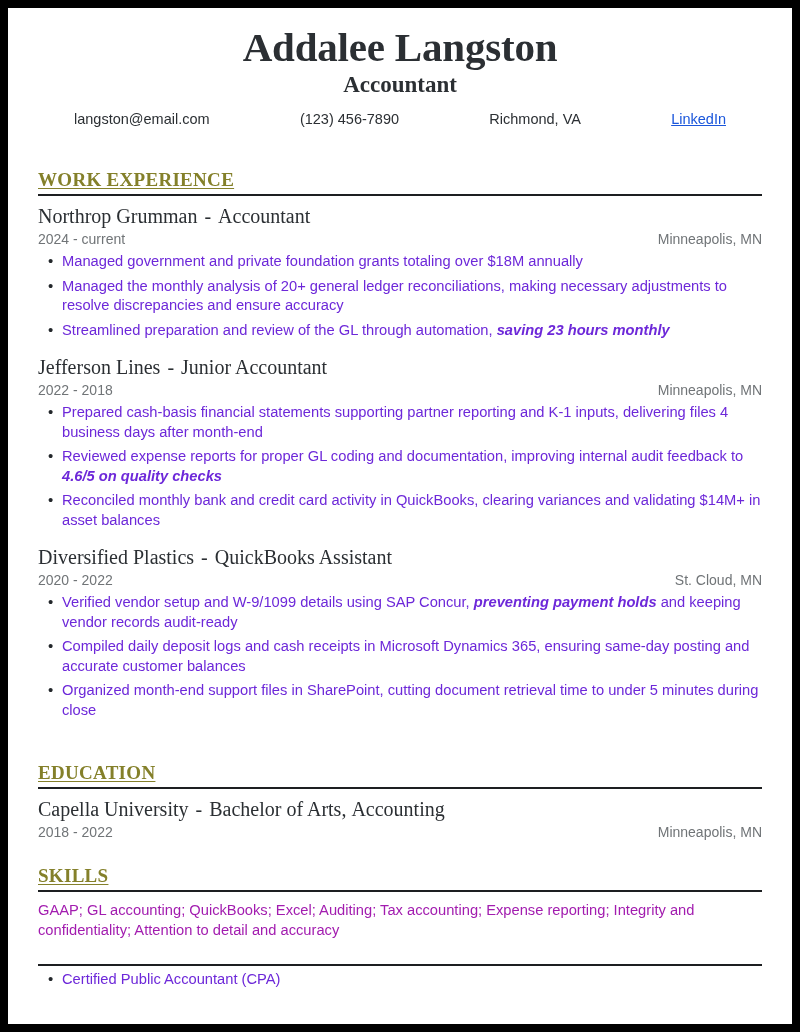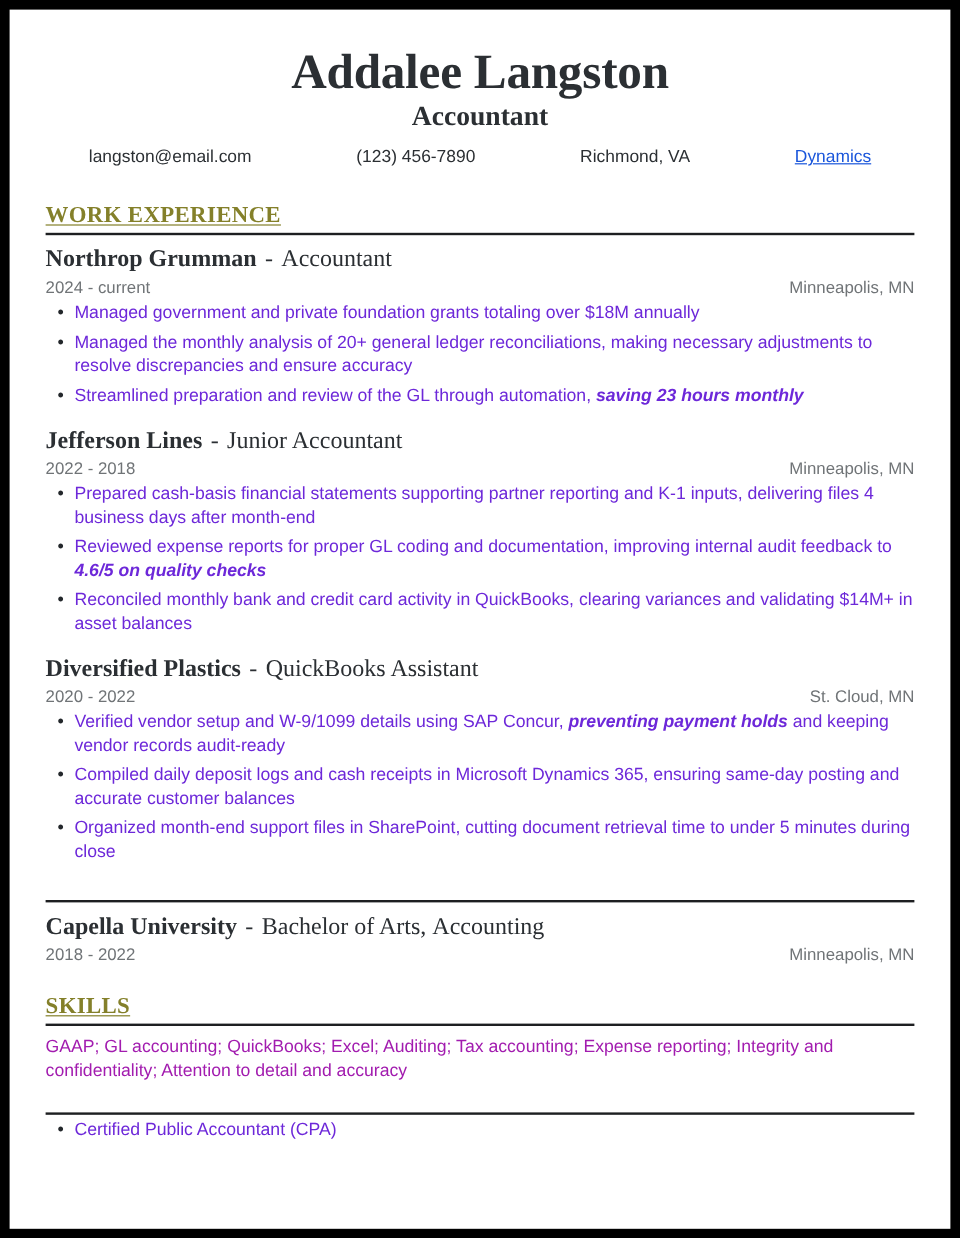"Addalee Langston" .header { padding-top: 28px -> 16px }
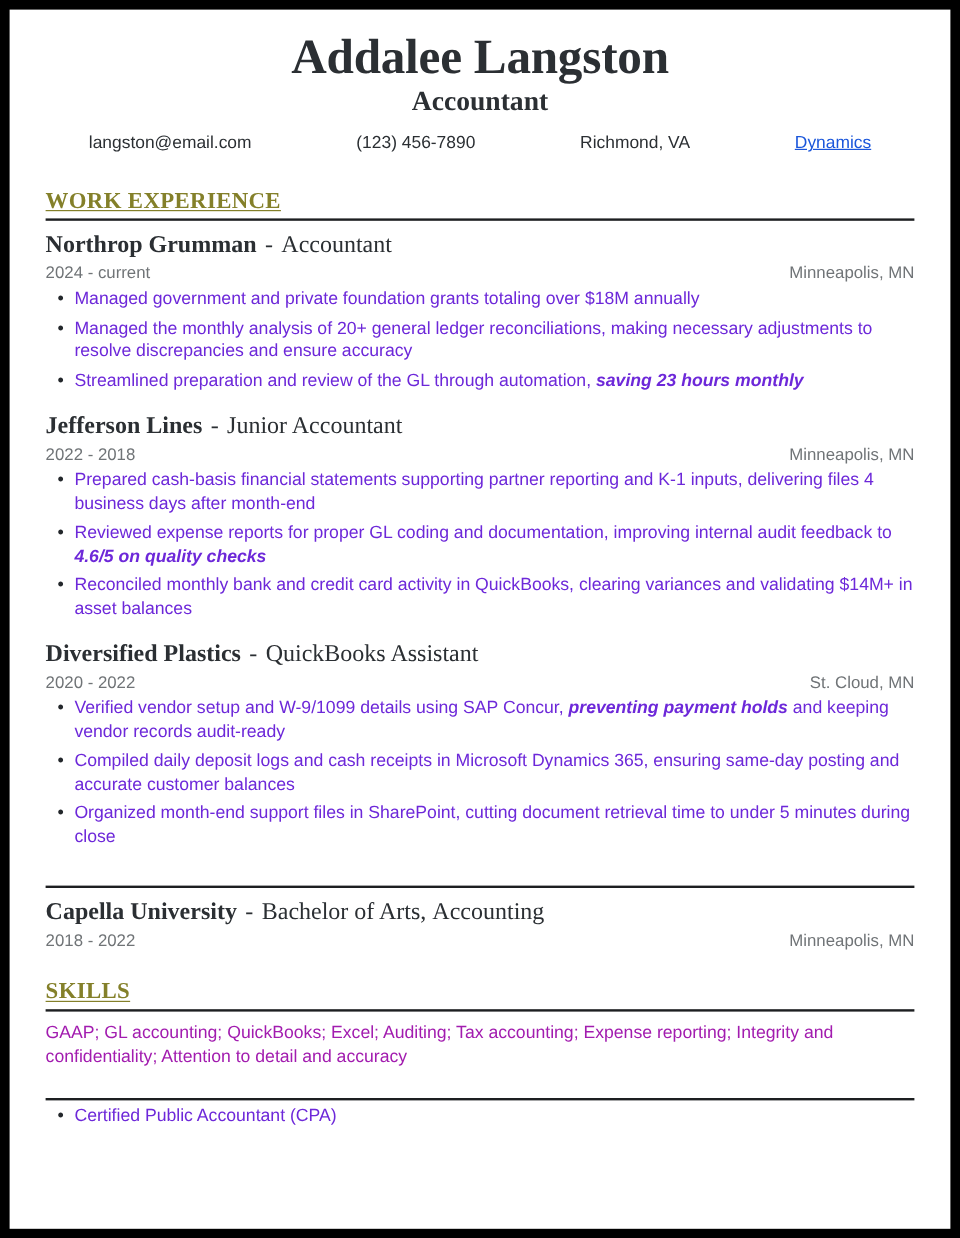"Dynamics" a.contact-link { text: Dynamics -> LinkedIn }
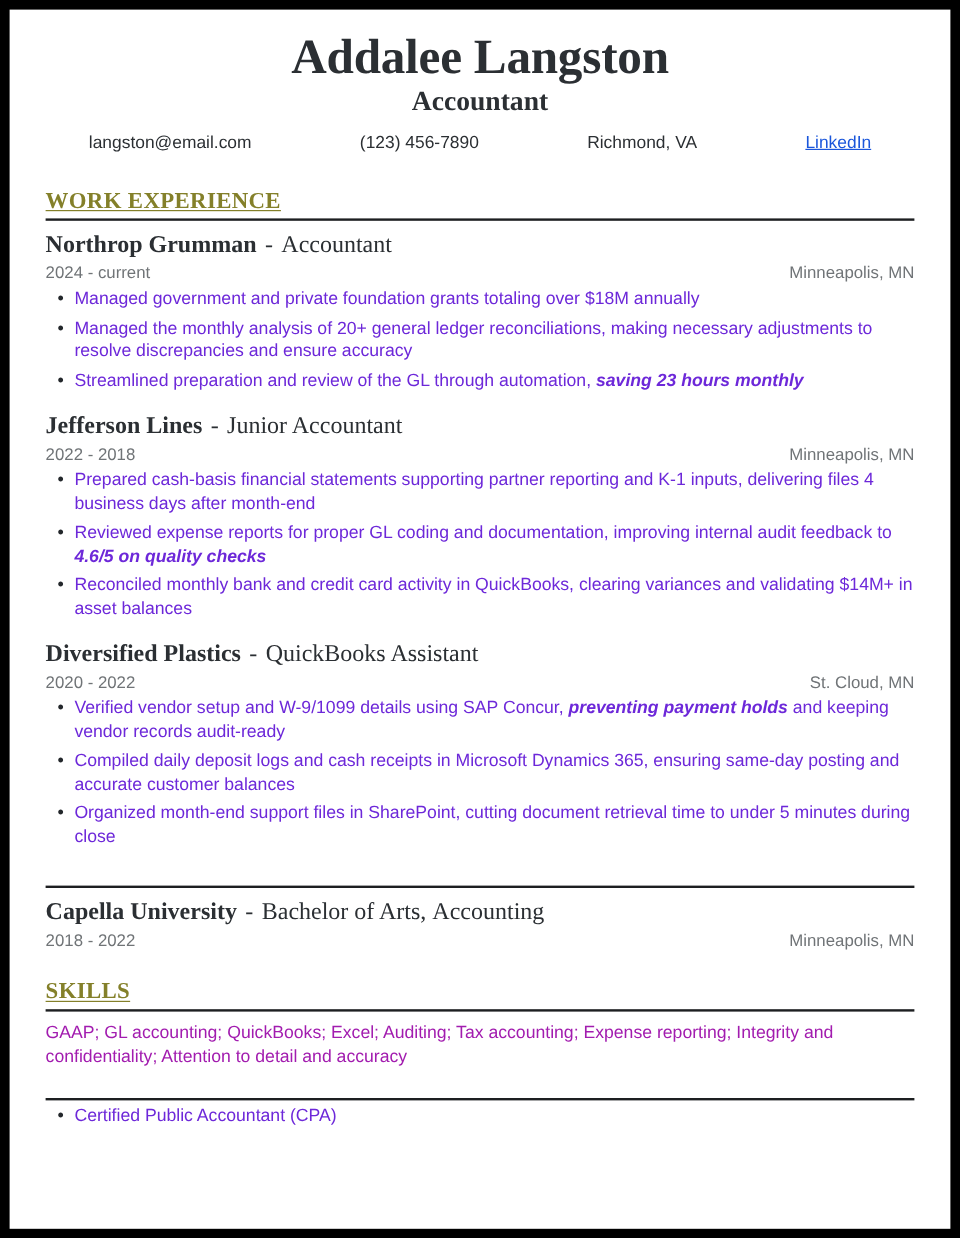"WORK EXPERIENCE" .sec-gap-lg { margin-top: 30px -> 42px }
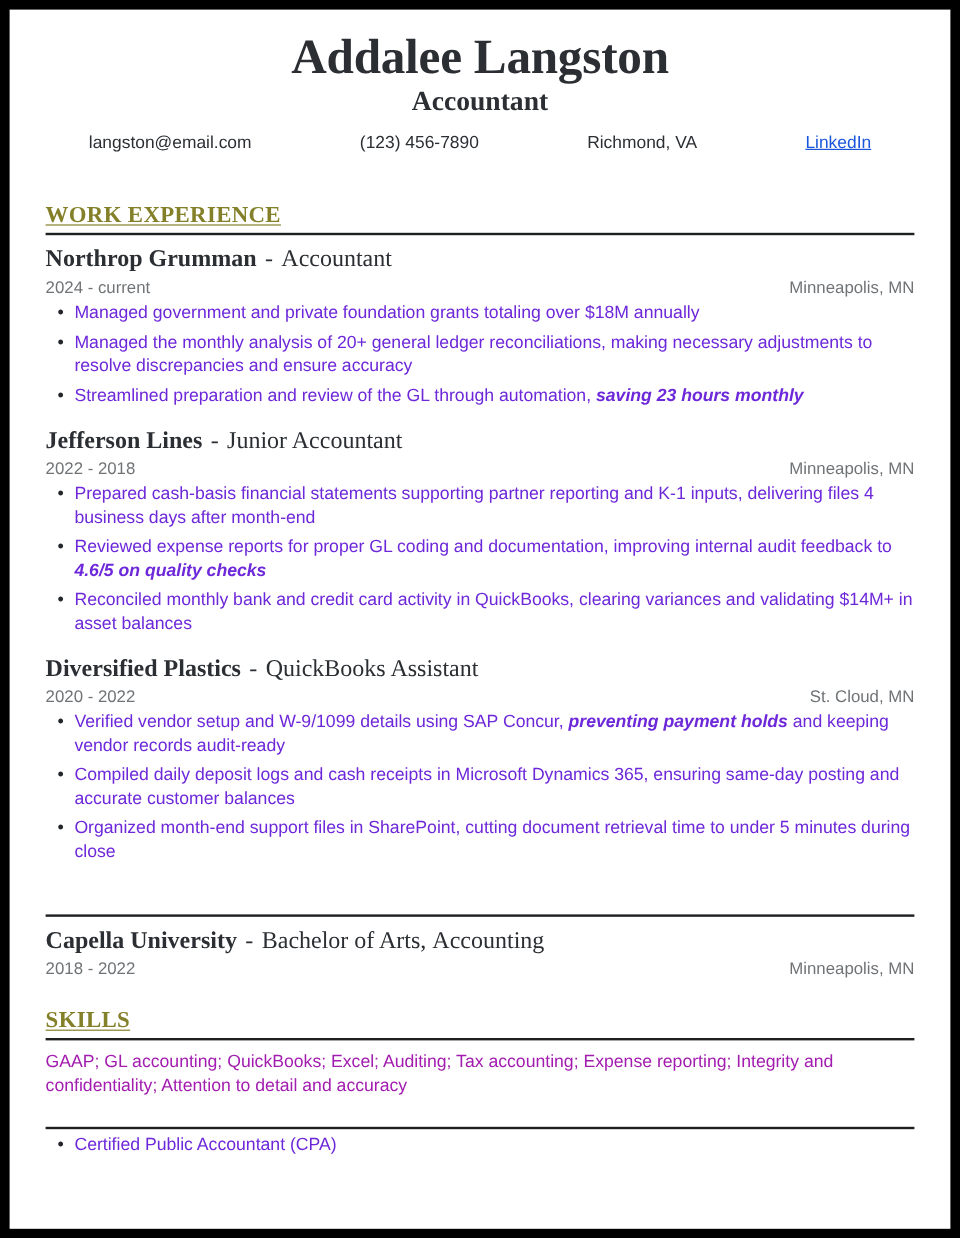"Northrop Grumman" .entry-org { font-weight: bold -> normal }
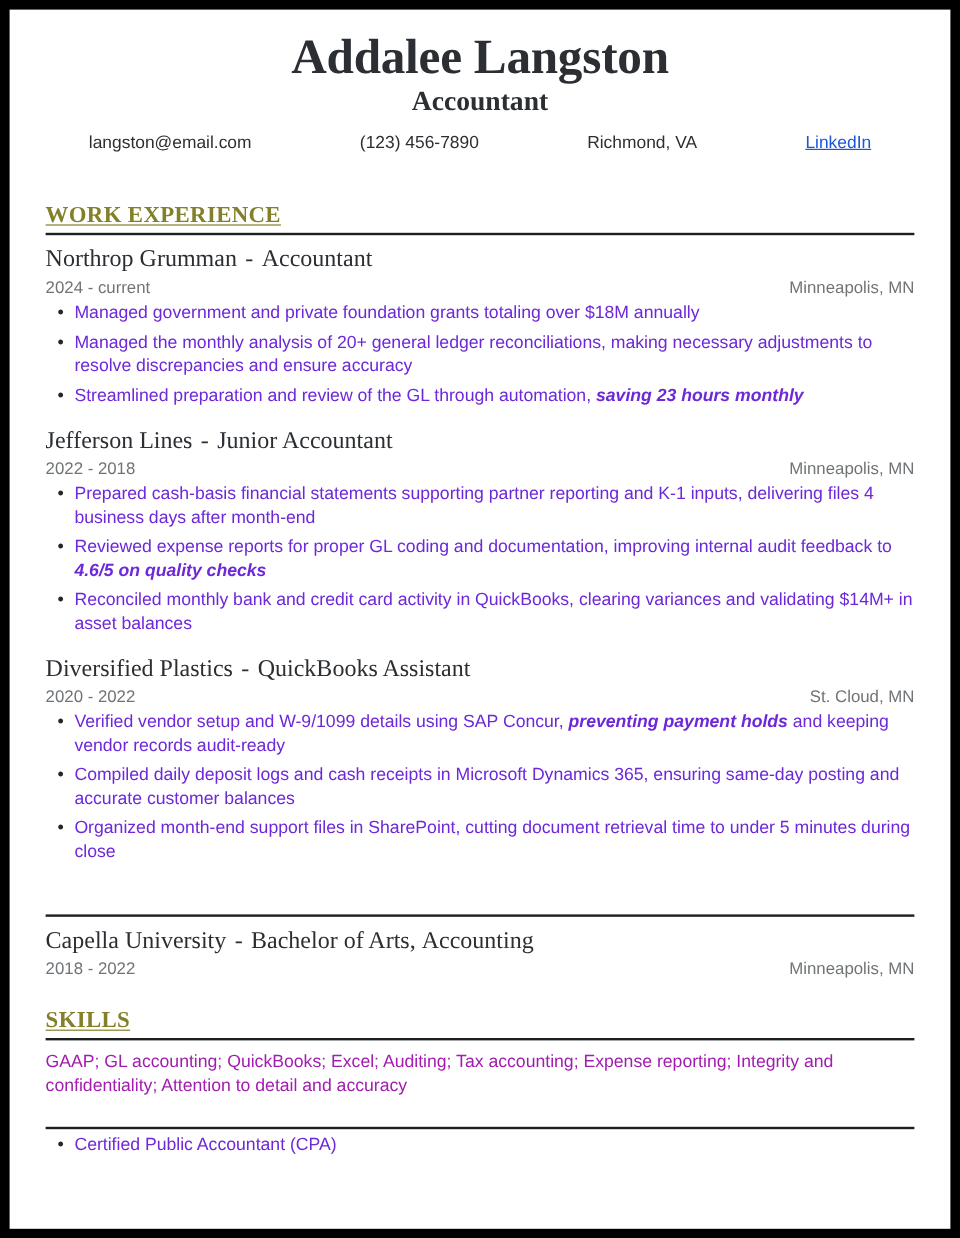"EDUCATION" div.section-title { html: none -> <div>EDUCATION</div> }
